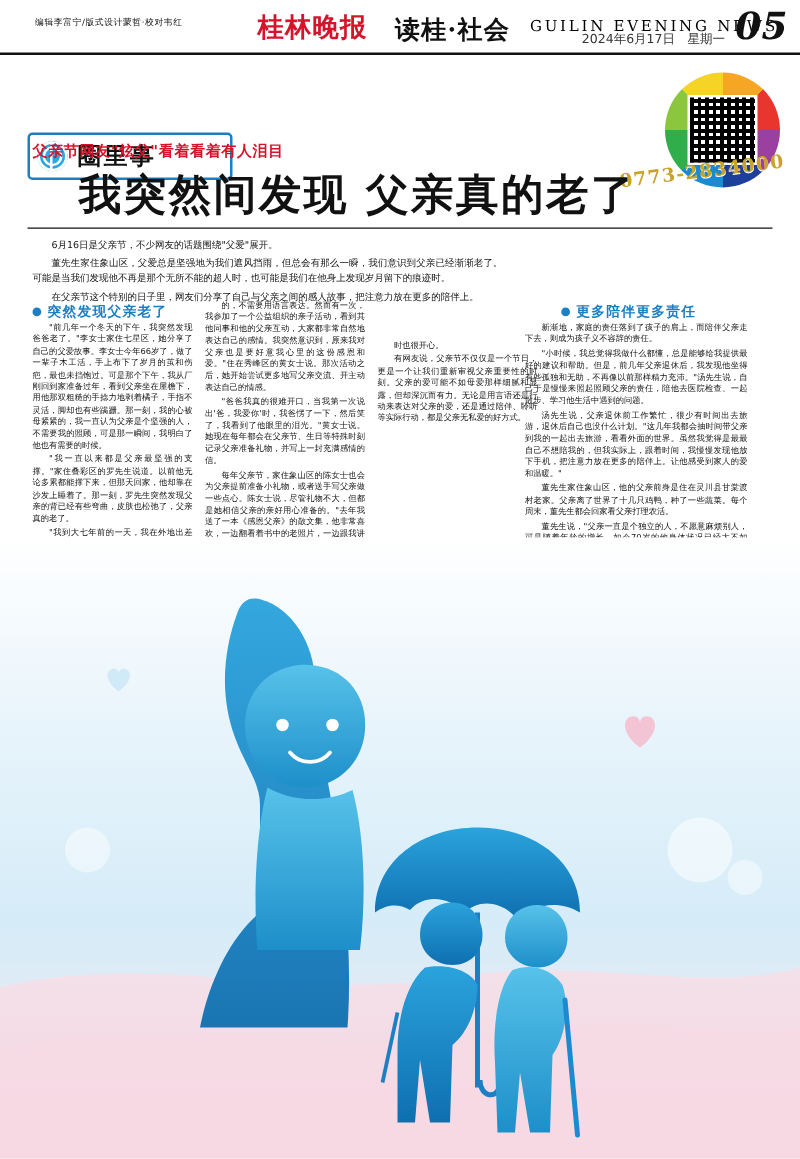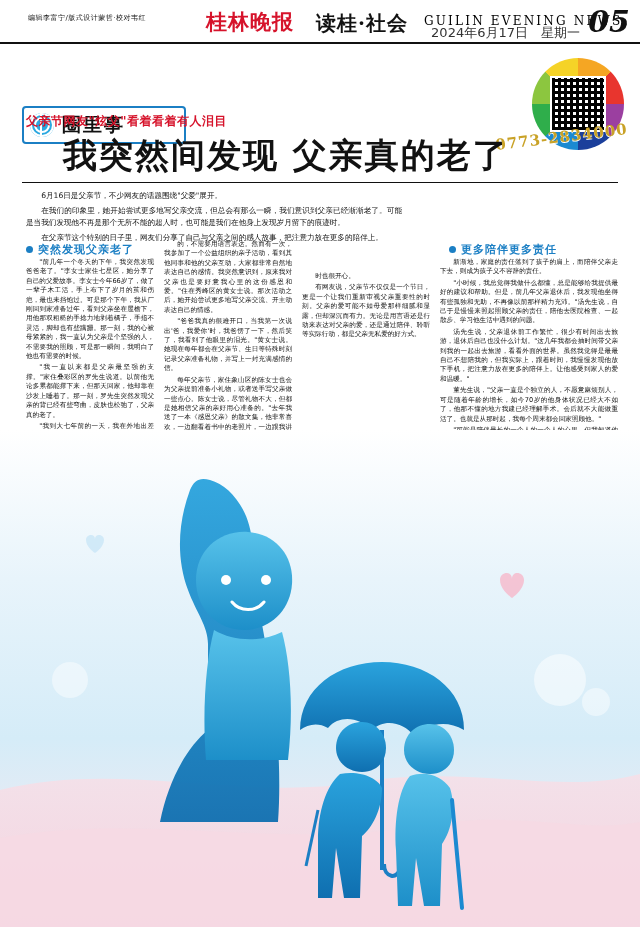"2024年6月17日 星期一" .pub-date { font-size: 13px -> 10px }
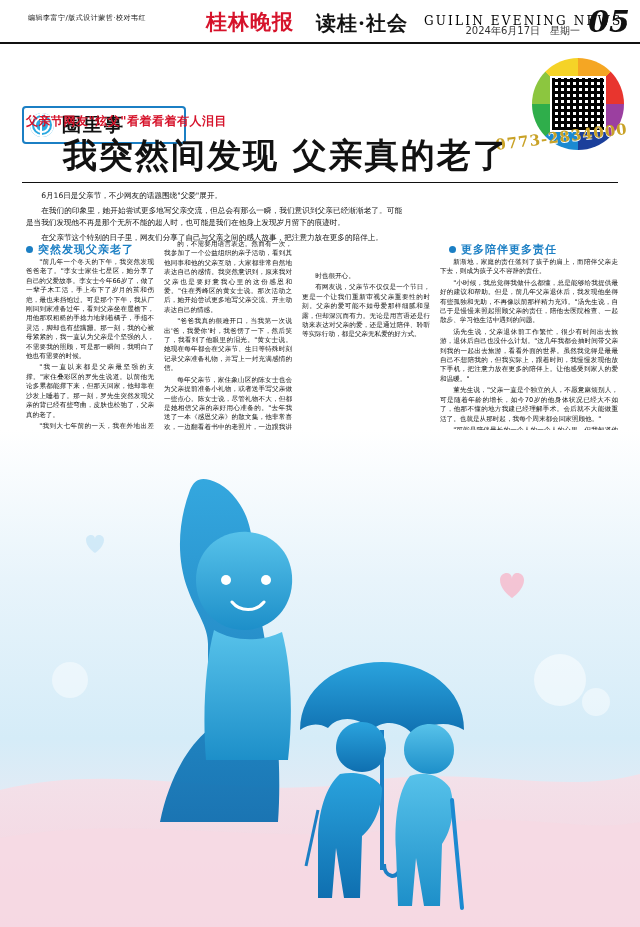"在我们的印象里，她开始尝试更多地写父亲交流，但总会有那么一瞬，我们意识到父亲已经" p { text: 在我们的印象里，她开始尝试更多地写父亲交流 -> 董先生家住象山区，父爱总是坚强地为我们遮风挡雨 }
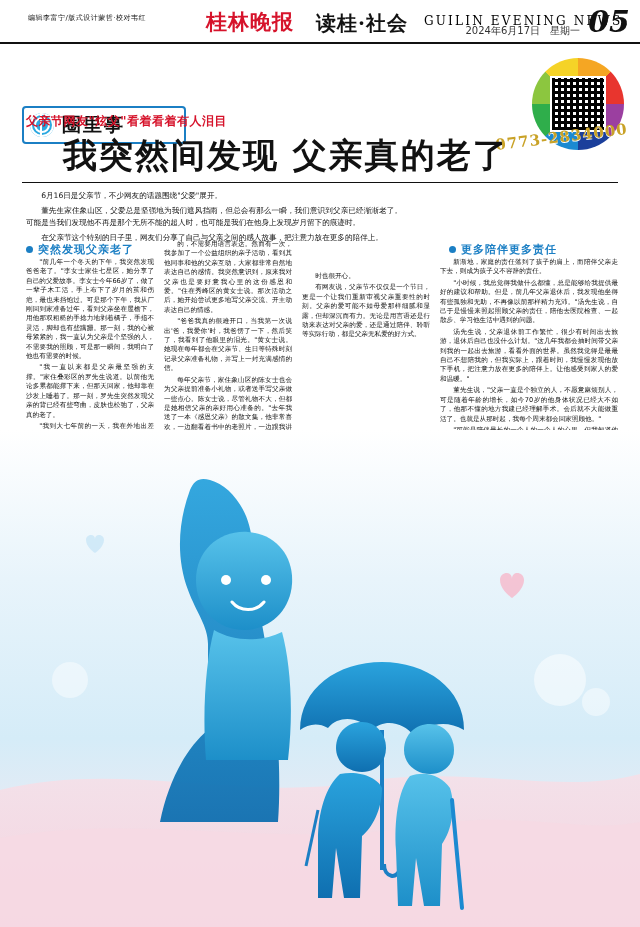"新渐地，家庭的责任落到了孩子的肩上，而陪伴父亲走下去，则成为孩子义不容辞的责任。" .c4 { left: 440px -> 420px }
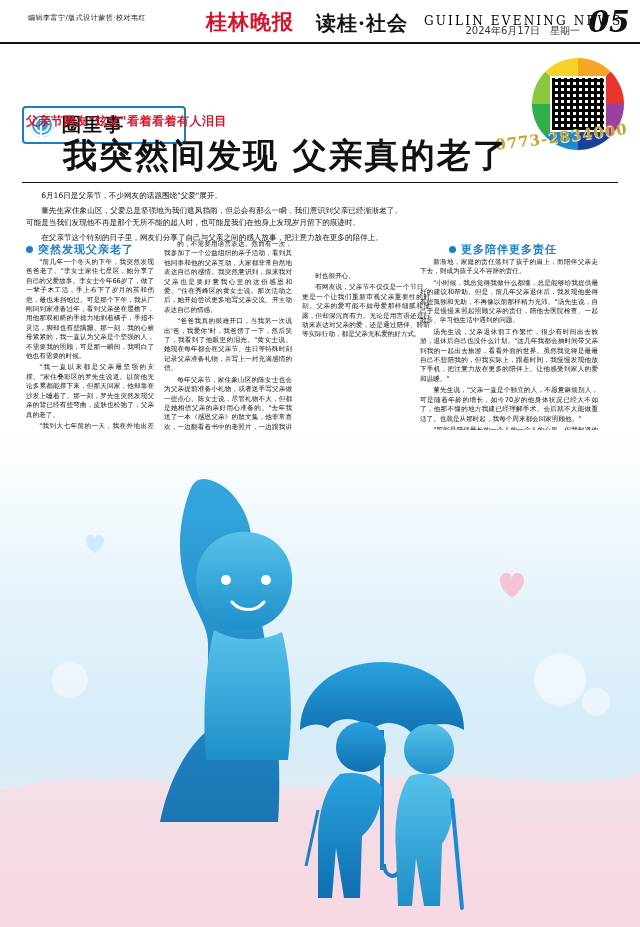"董先生家住象山区，他的父亲前身是住在灵川县甘棠渡村老家。父亲离了世界了十几只鸡鸭" p { html: none -> <p>董先生家住象山区，他的父亲前身是住在灵川县甘棠渡村老家。父亲离了世界了十几只鸡鸭，种了一些蔬菜。每个周末，董先生都会回家看父亲打理农活。</p> }
